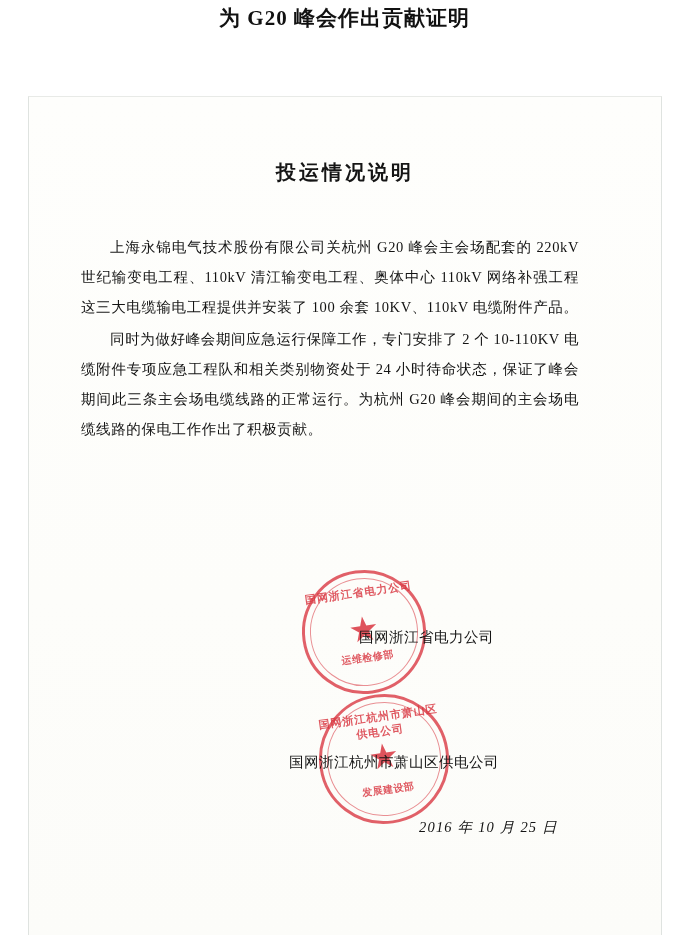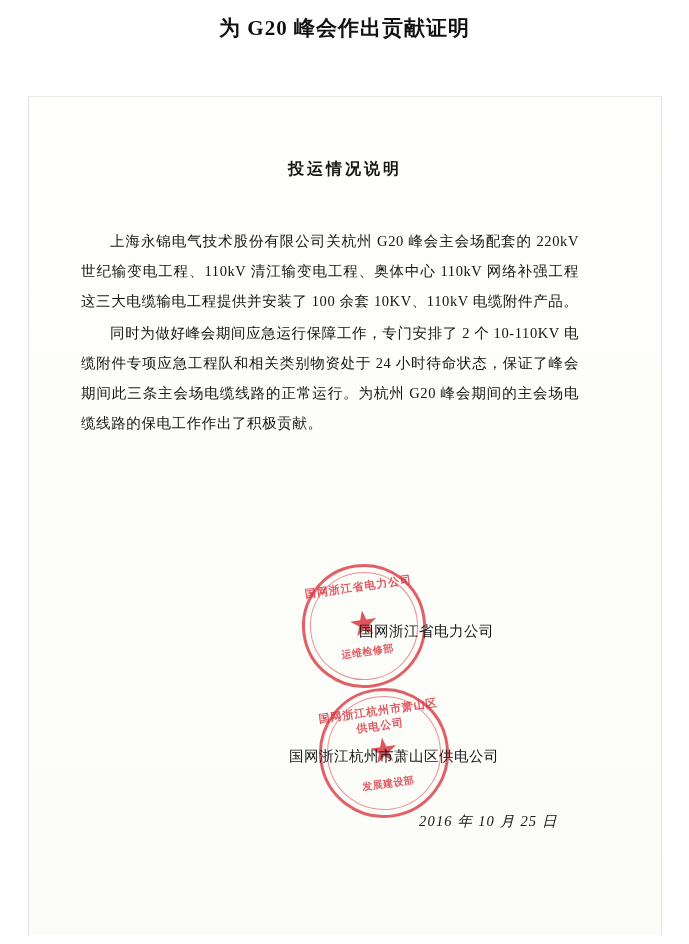"为 G20 峰会作出贡献证明" .doc-heading { padding-top: 10px -> none }
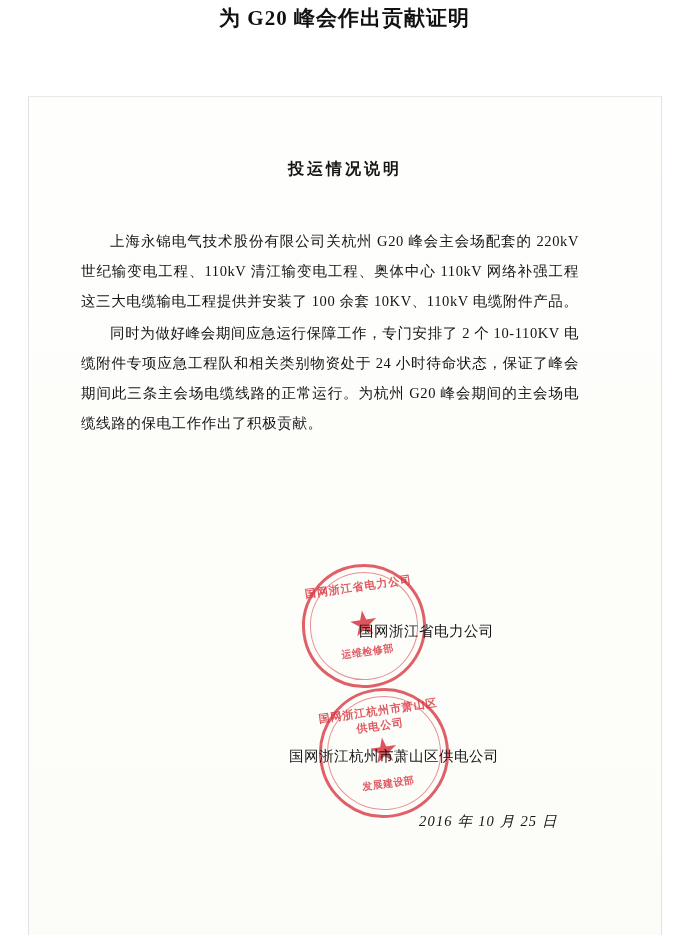"投运情况说明" .paper-title { font-size: 16px -> 20px }
